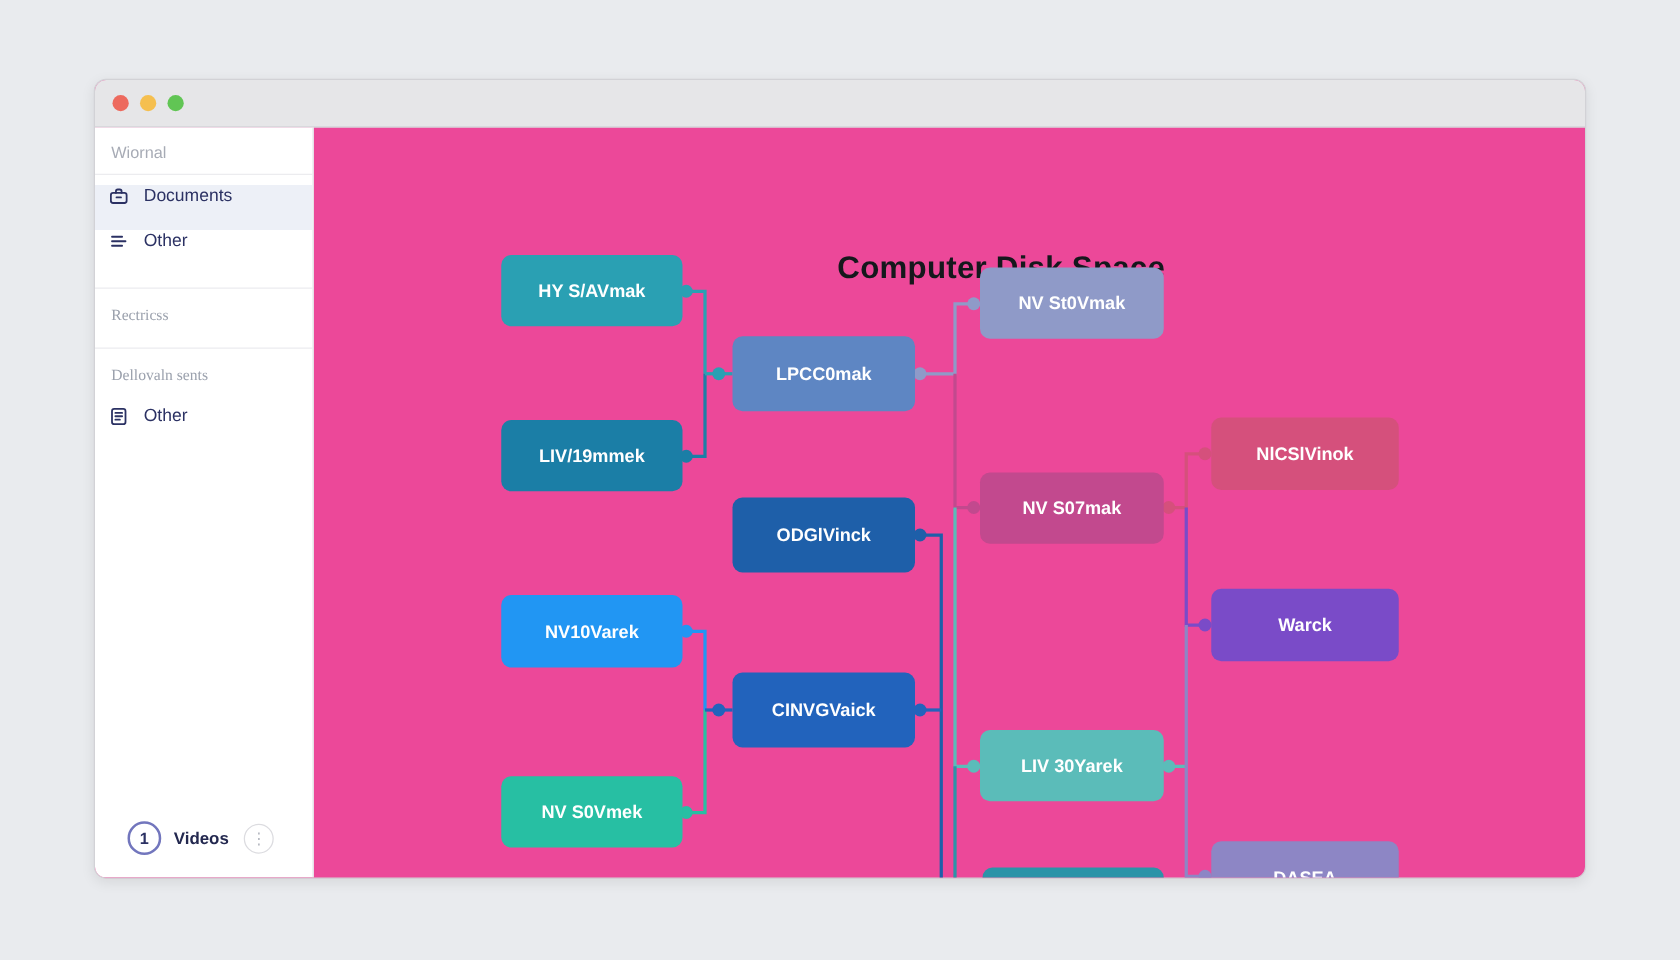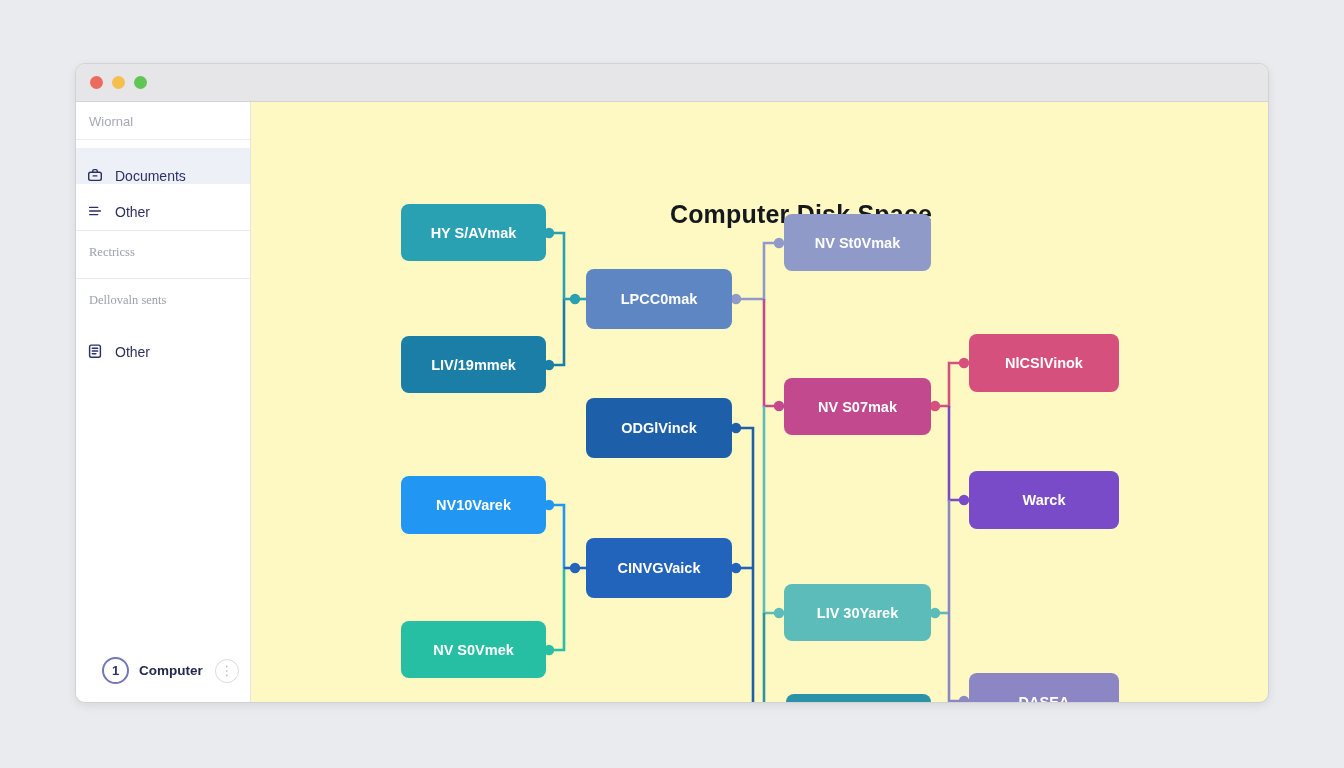"Wiornal" .window { background: #fef9c3 -> #ec4899 }
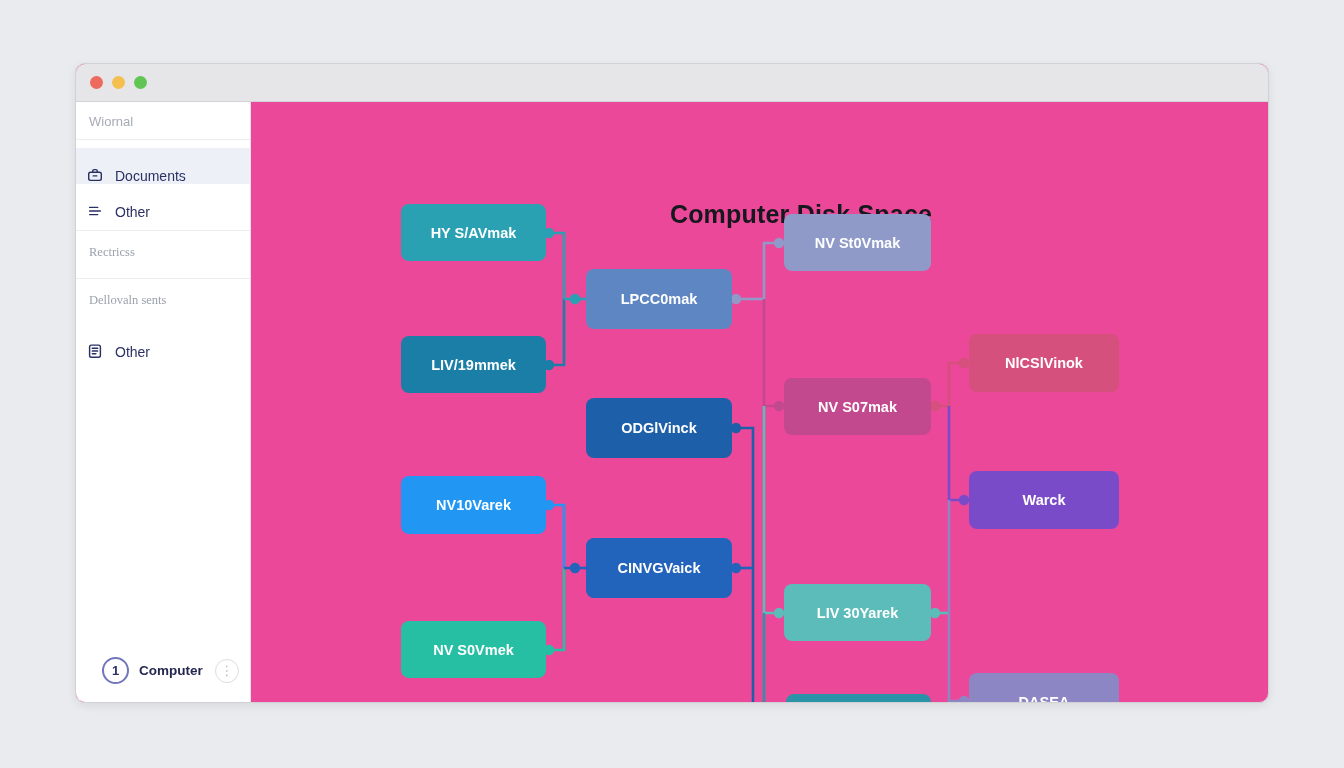"Documents" .sb-item { align-items: flex-end -> flex-start }
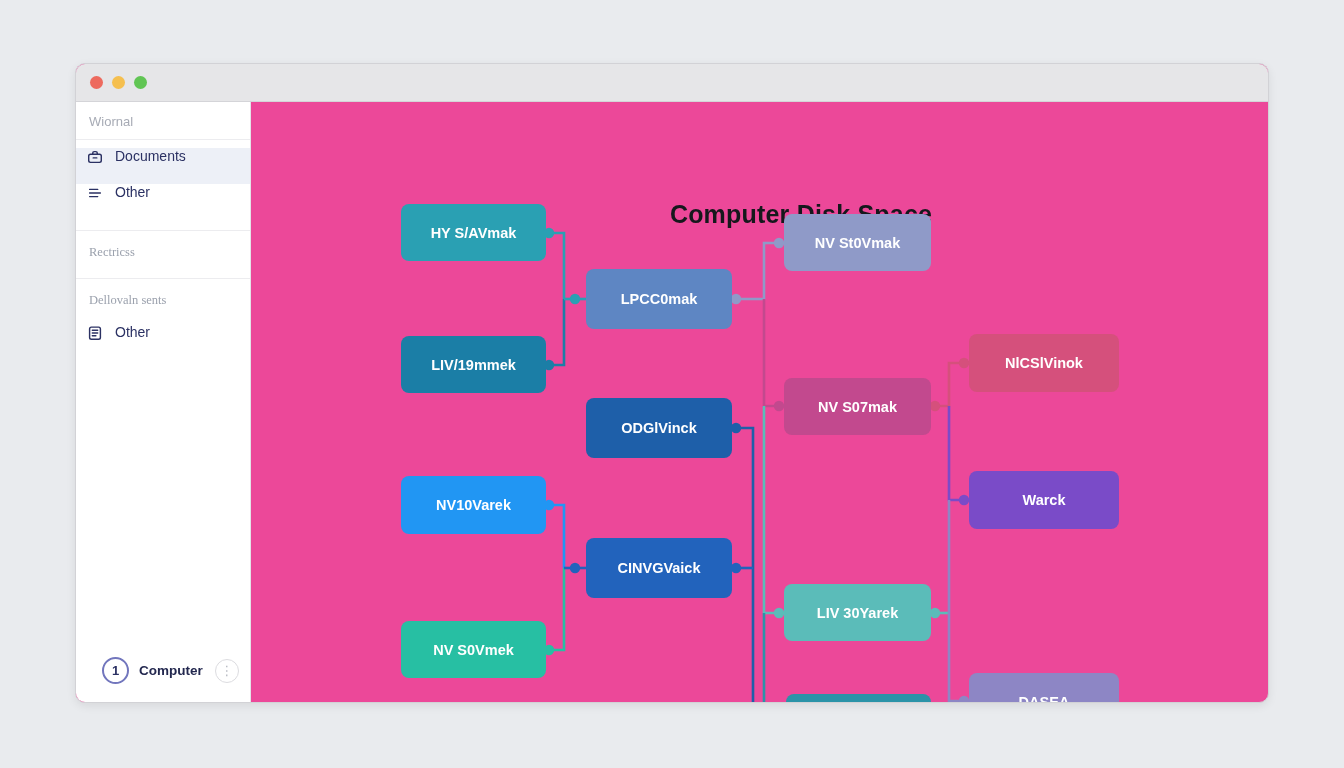"Computer" div.sb-username { text: Computer -> Videos }
